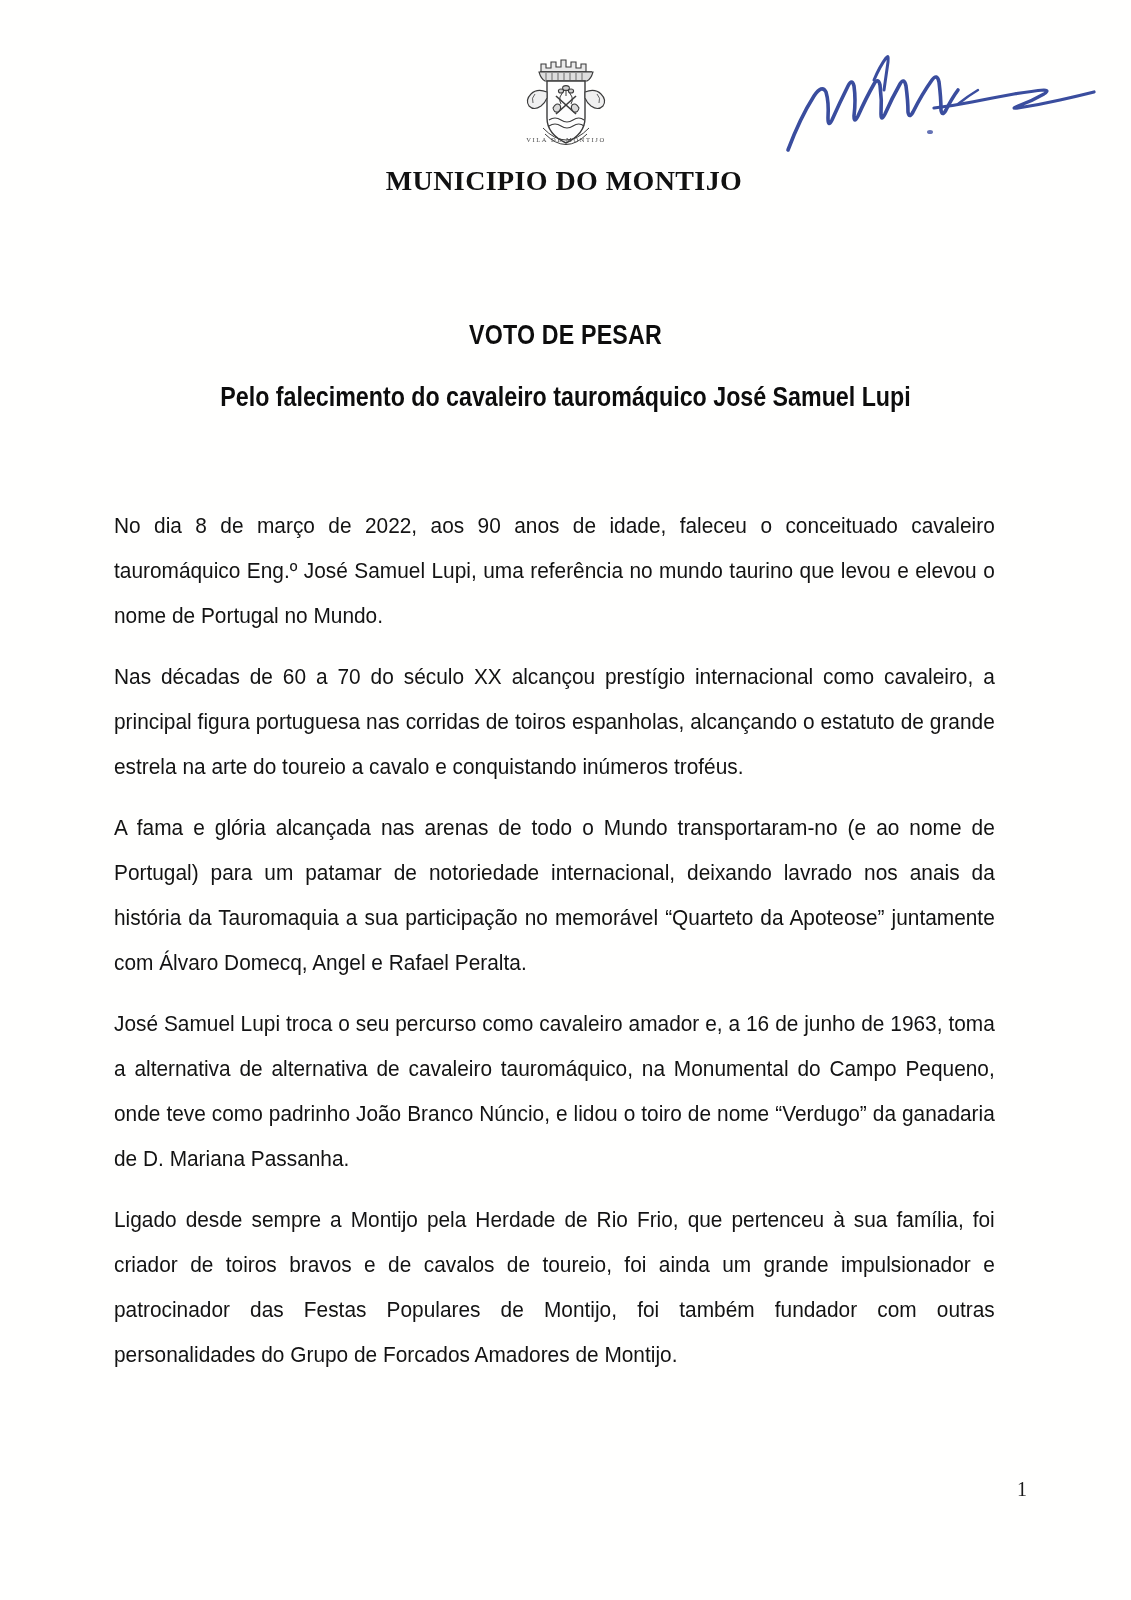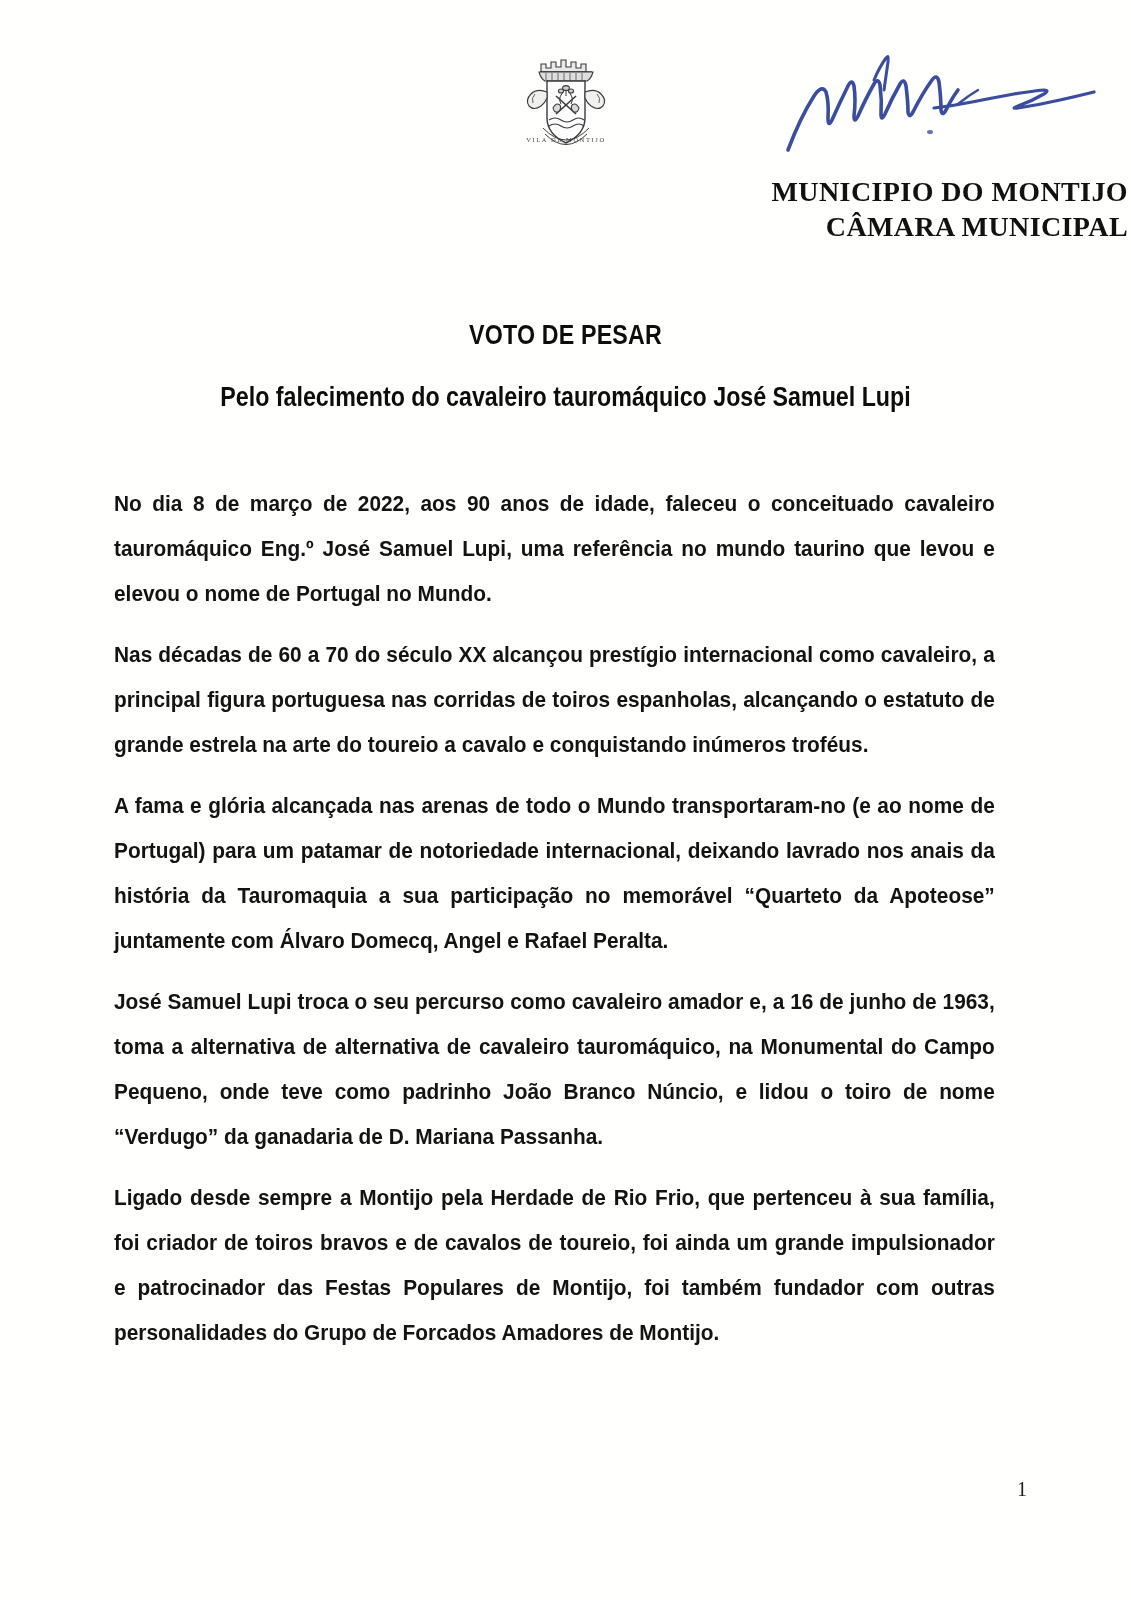"MUNICIPIO DO MONTIJO" .org-lines { margin-top: 11px -> none; text-align: right -> center }
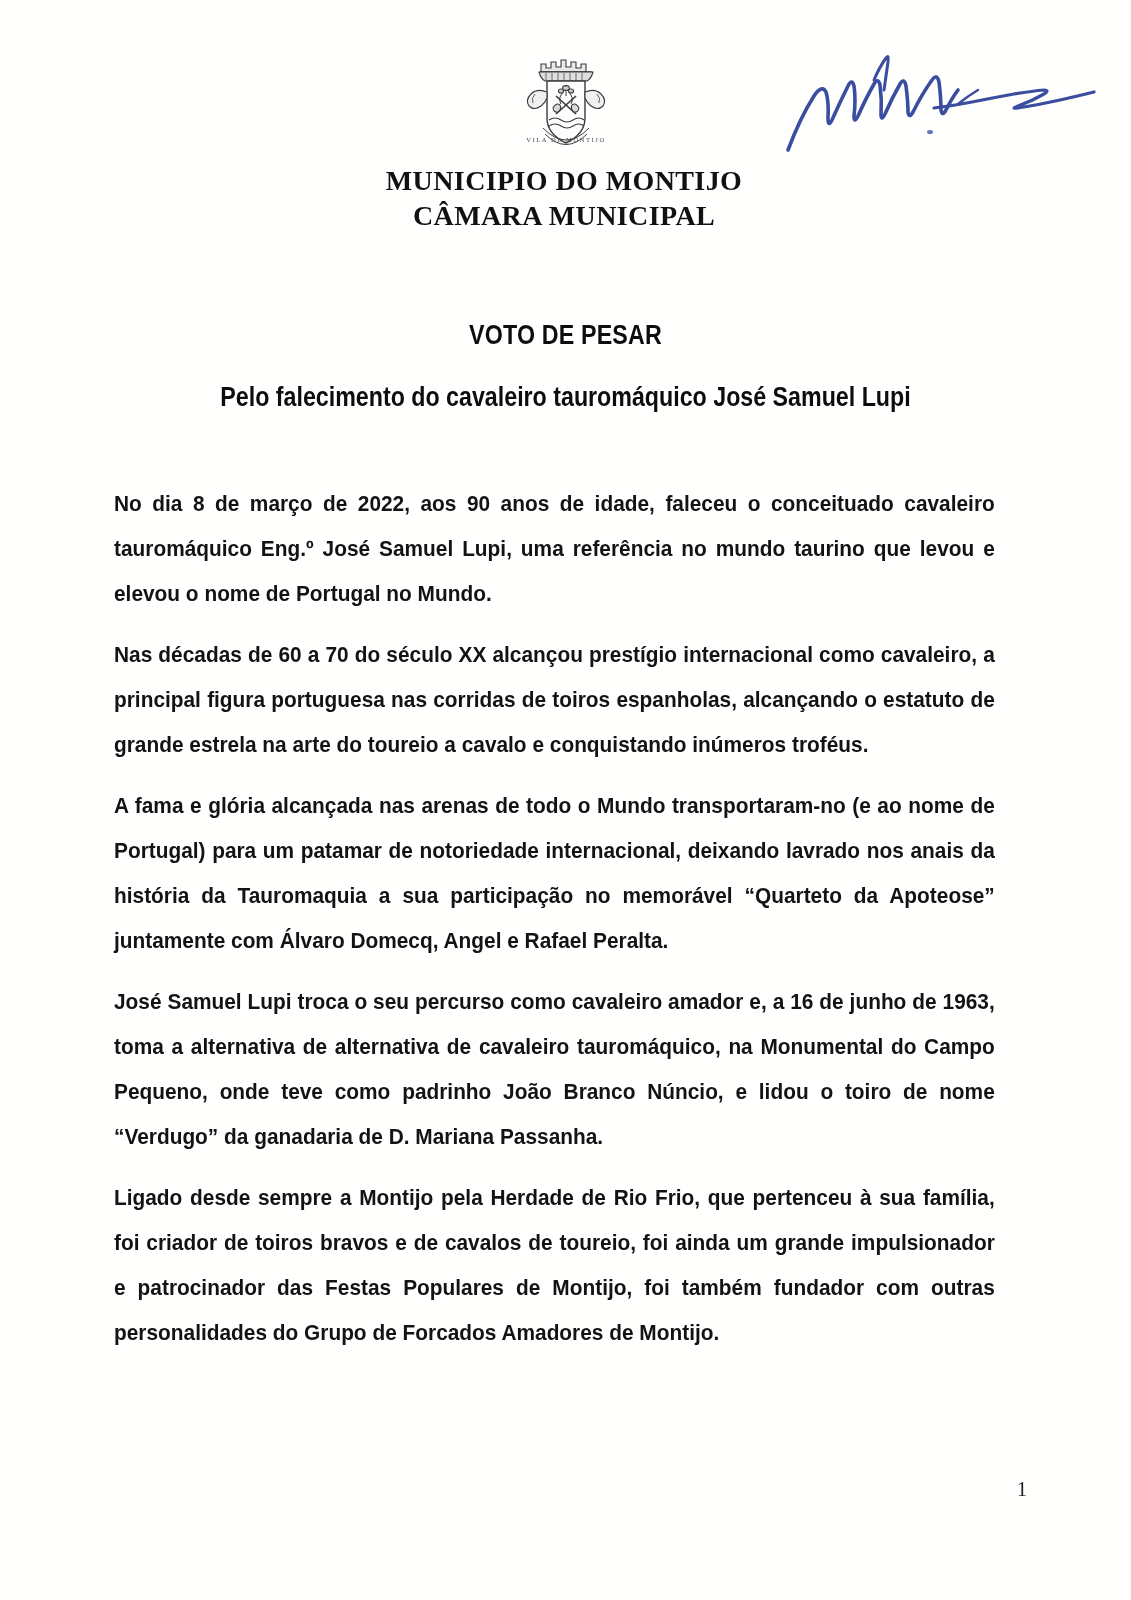"CÂMARA MUNICIPAL" div.org-l2 { html: <div>CÂMARA MUNICIPAL</div> -> none }
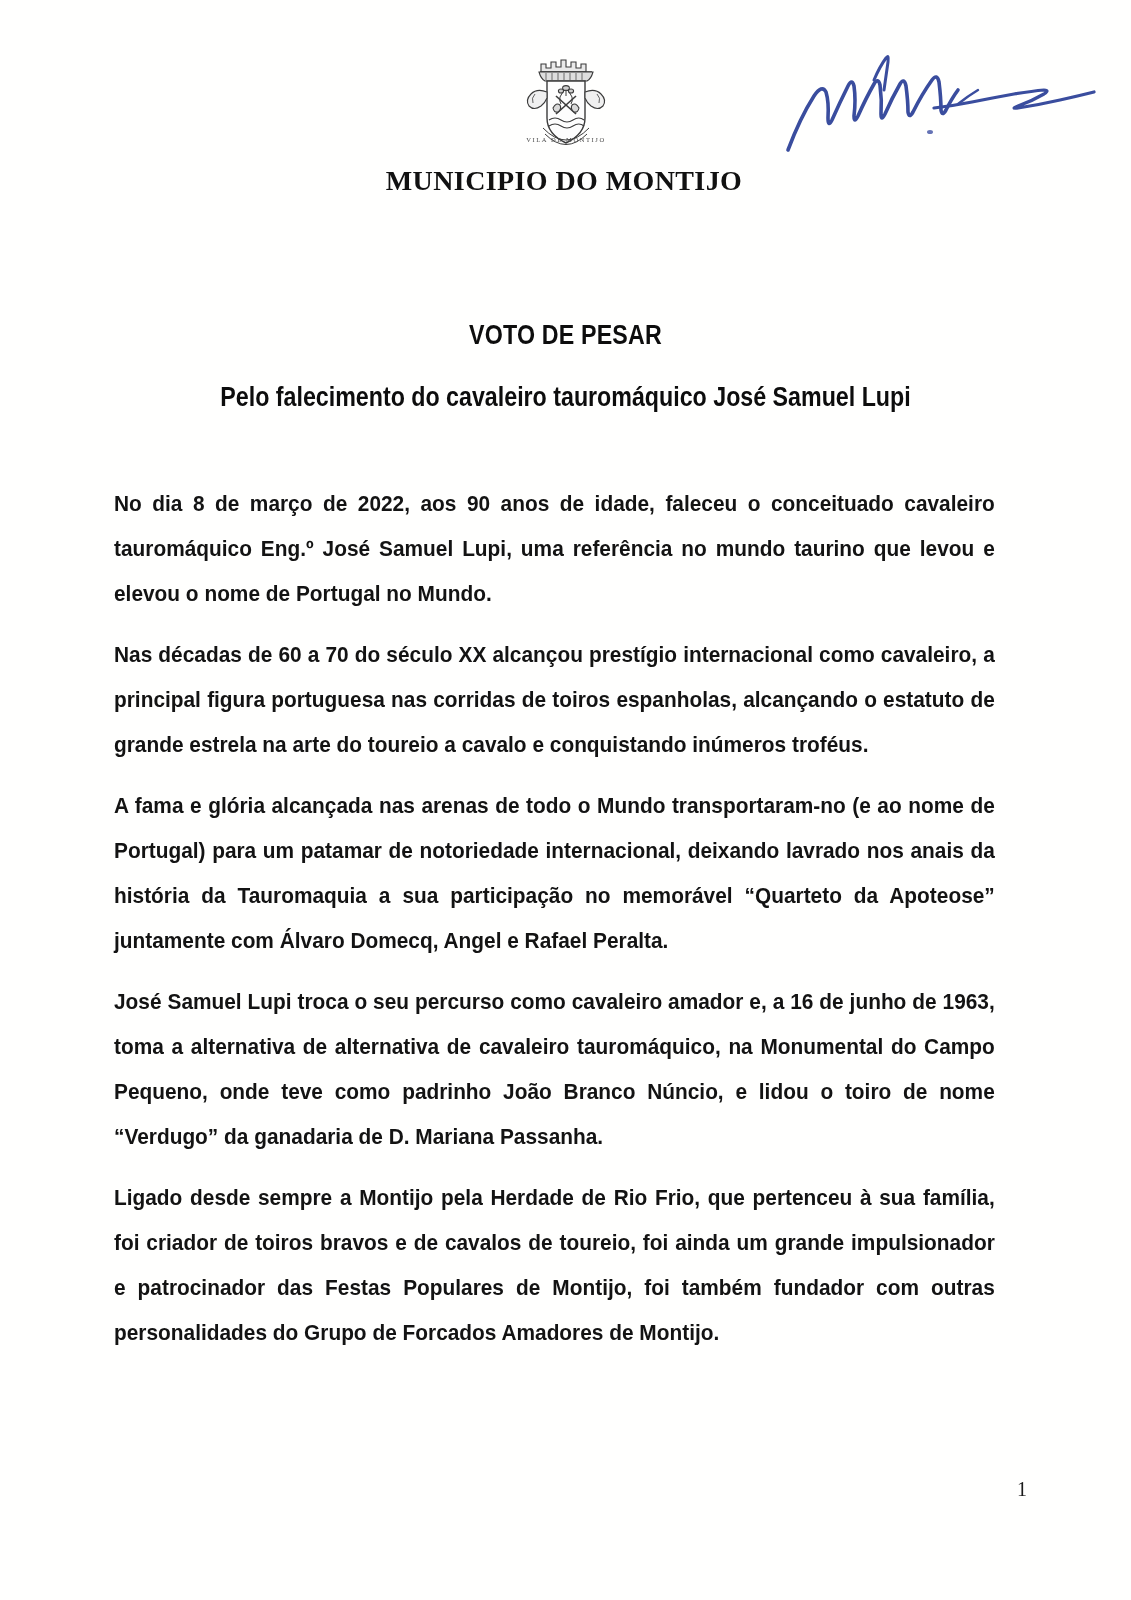"No dia 8 de março" .body-block { font-weight: bold -> none; top: 482px -> 504px }
